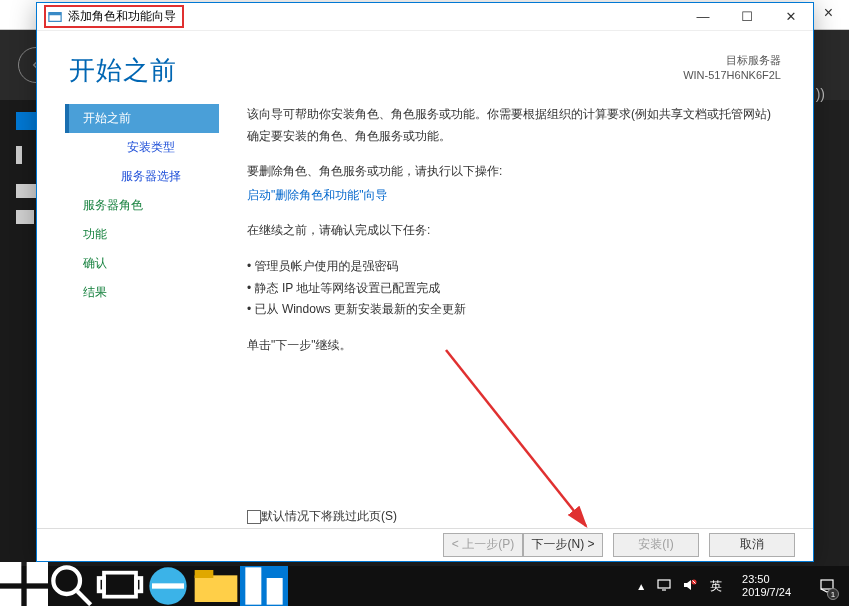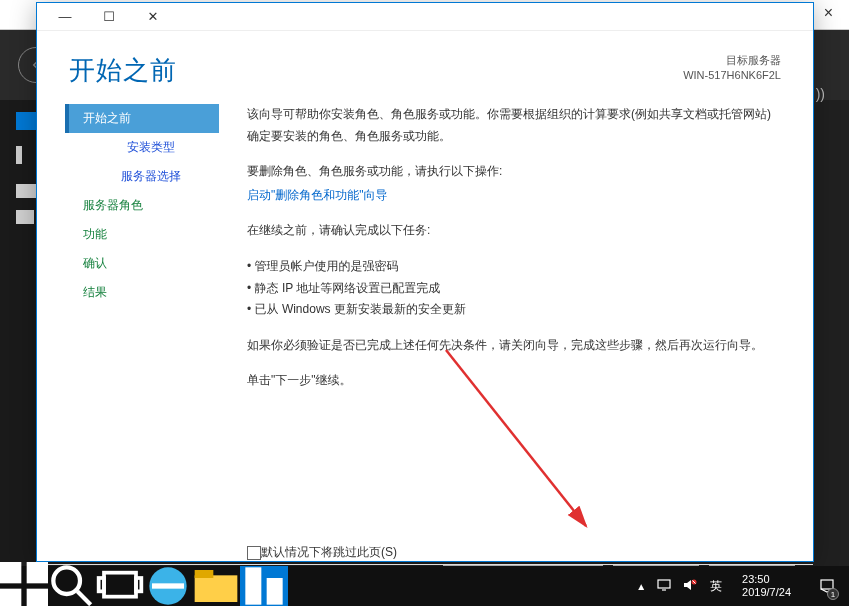"添加角色和功能向导" div.title-left { html: none -> <div> <span> <svg> <rect></rect> <rect></rect> </svg> </span> <span>添加角色和功能向导</span> </div> }
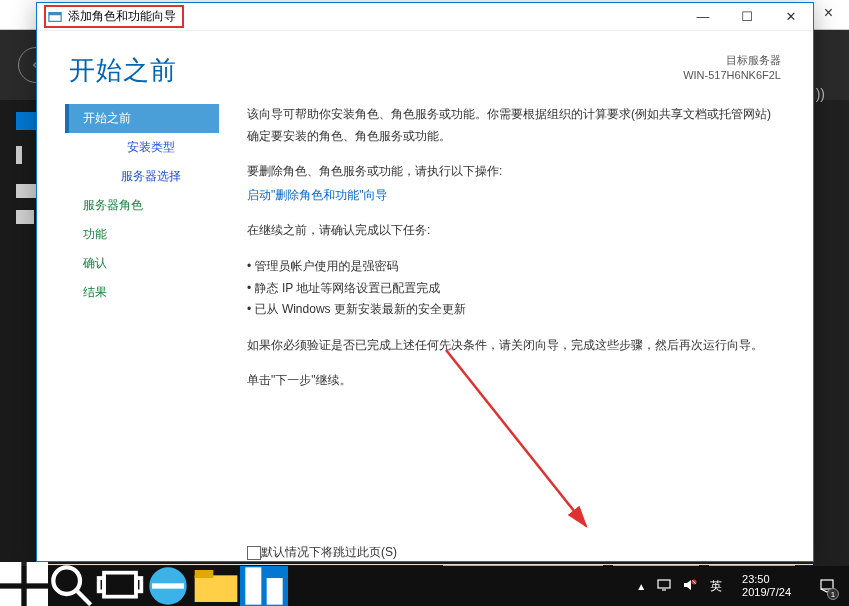"如果你必须验证是否已完成上述任何先决条件，请关闭向导，完成这些步骤，然后再次运行" p { html: <p>如果你必须验证是否已完成上述任何先决条件，请关闭向导，完成这些步骤，然后再次运行向导。</p> -> none }
